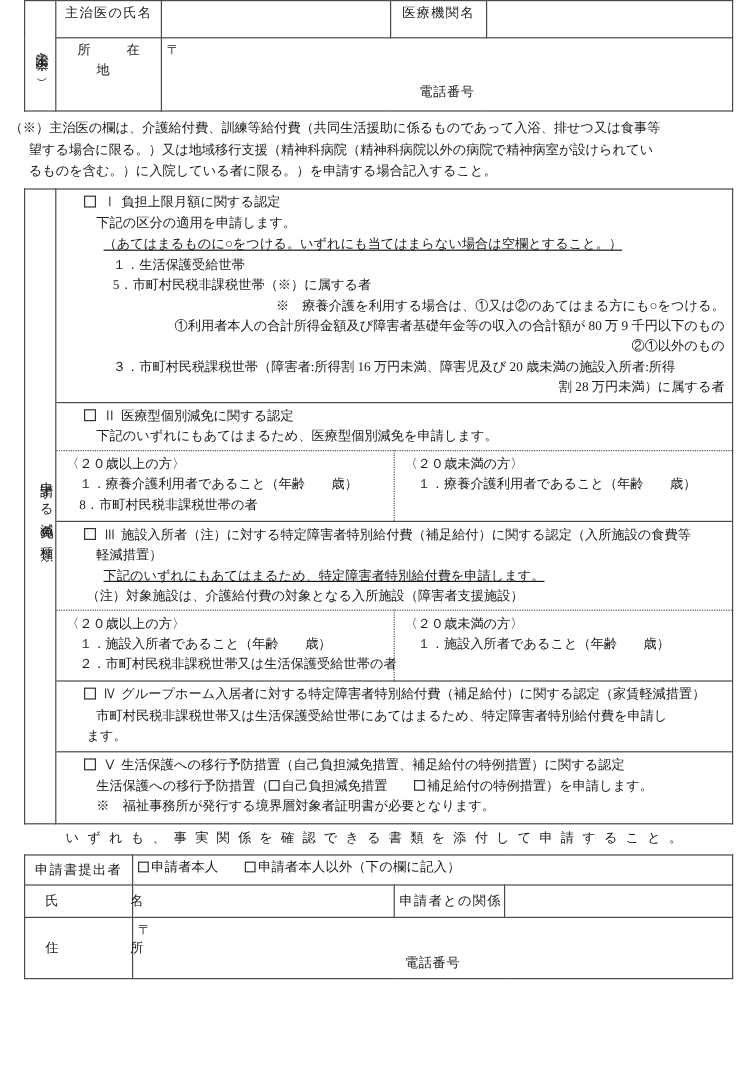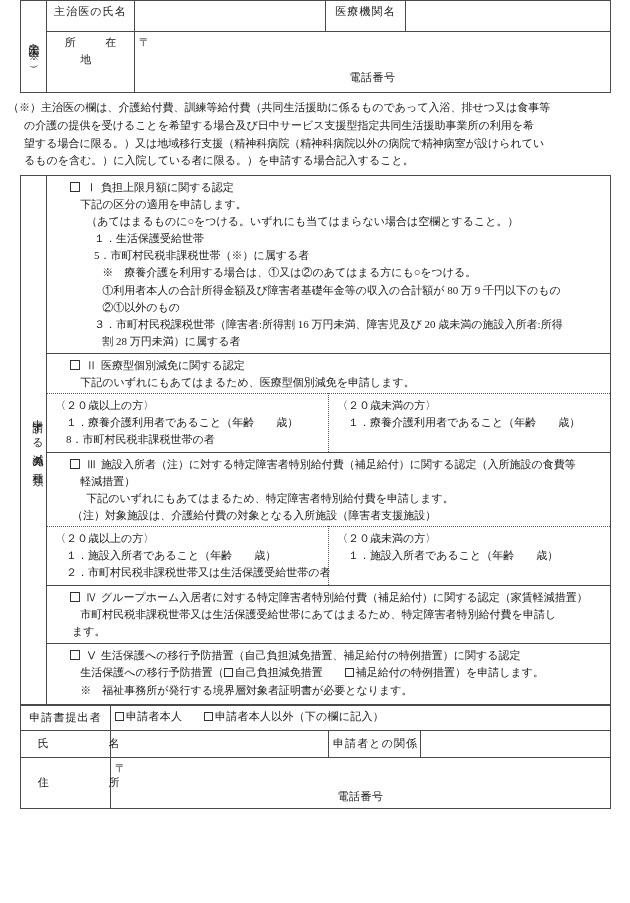"の介護の提供を受けることを希望する場合及び日中サービス支援型指定共同生活援助事業" span.note-line { html: <span>の介護の提供を受けることを希望する場合及び日中サービス支援型指定共同生活援助事業所の利用を希</span> -> none }
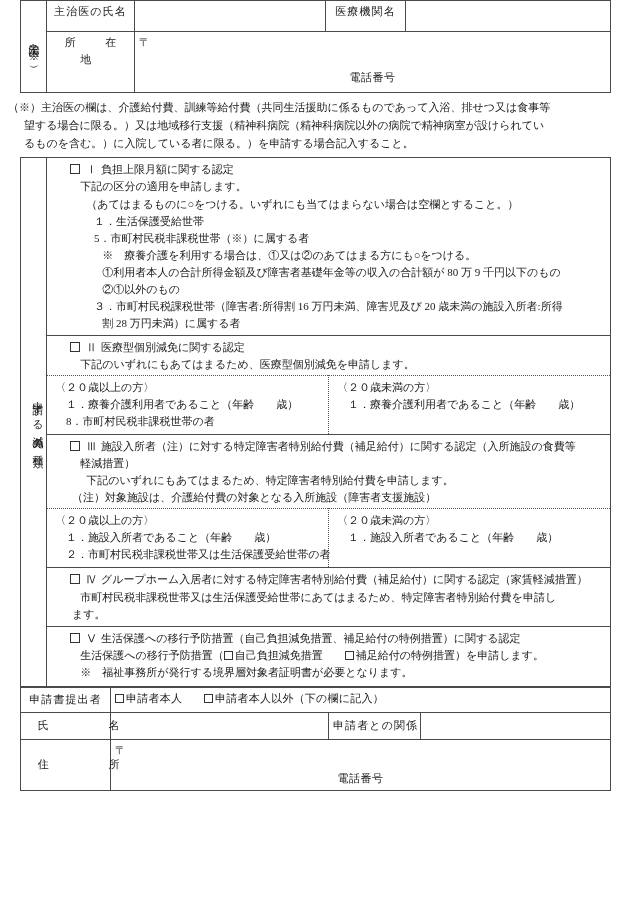"（あてはまるものに○をつける。いずれにも当てはまらない場合は空欄とすること。）" .i2 { text-decoration: none -> underline }
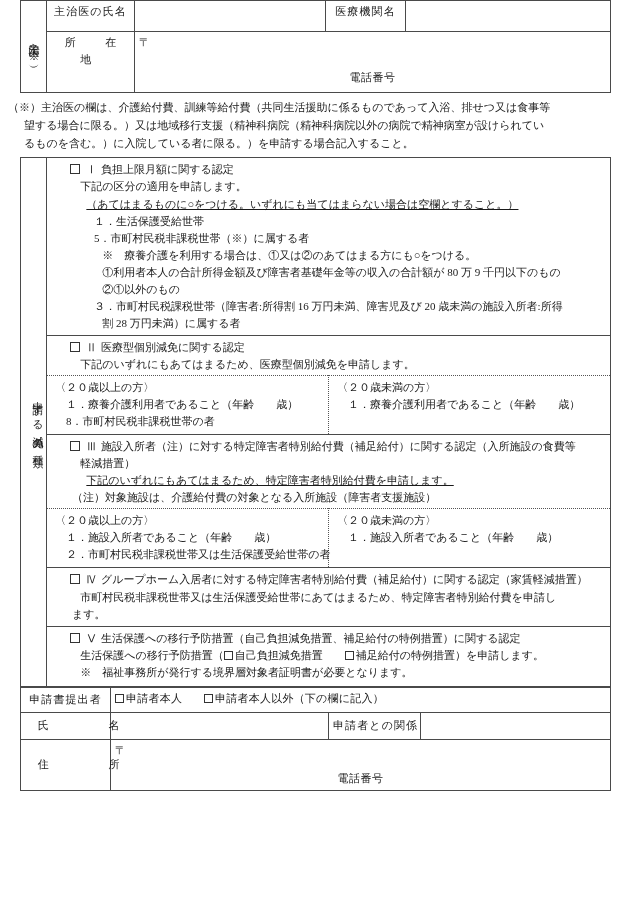"※ 療養介護を利用する場合は、①又は②のあてはまる方にも○をつける。" .i4 { text-align: none -> right }
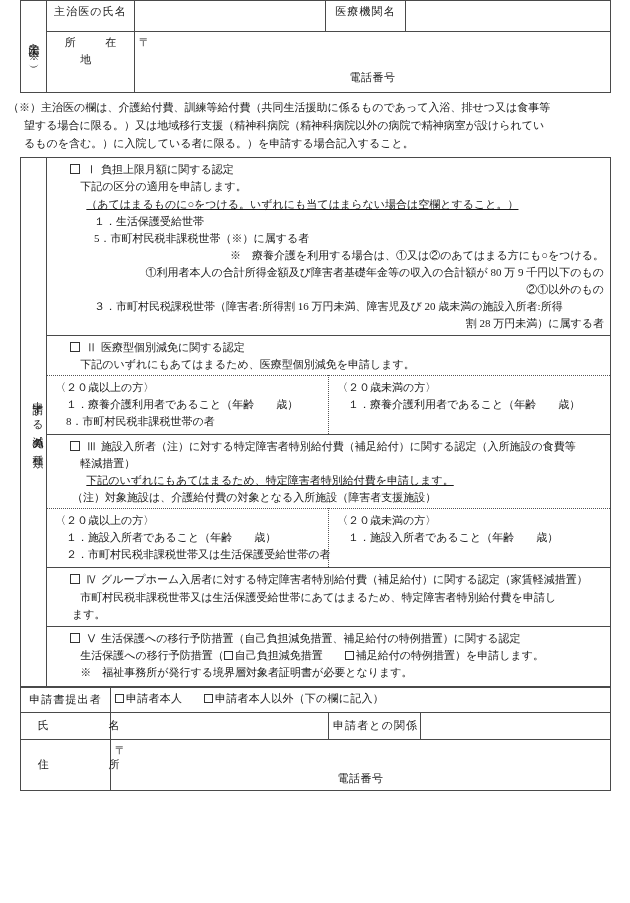"いずれも、事実関係を確認できる書類を添付して申請すること。" div.attach-line { html: none -> <div>いずれも、事実関係を確認できる書類を添付して申請すること。</div> }
